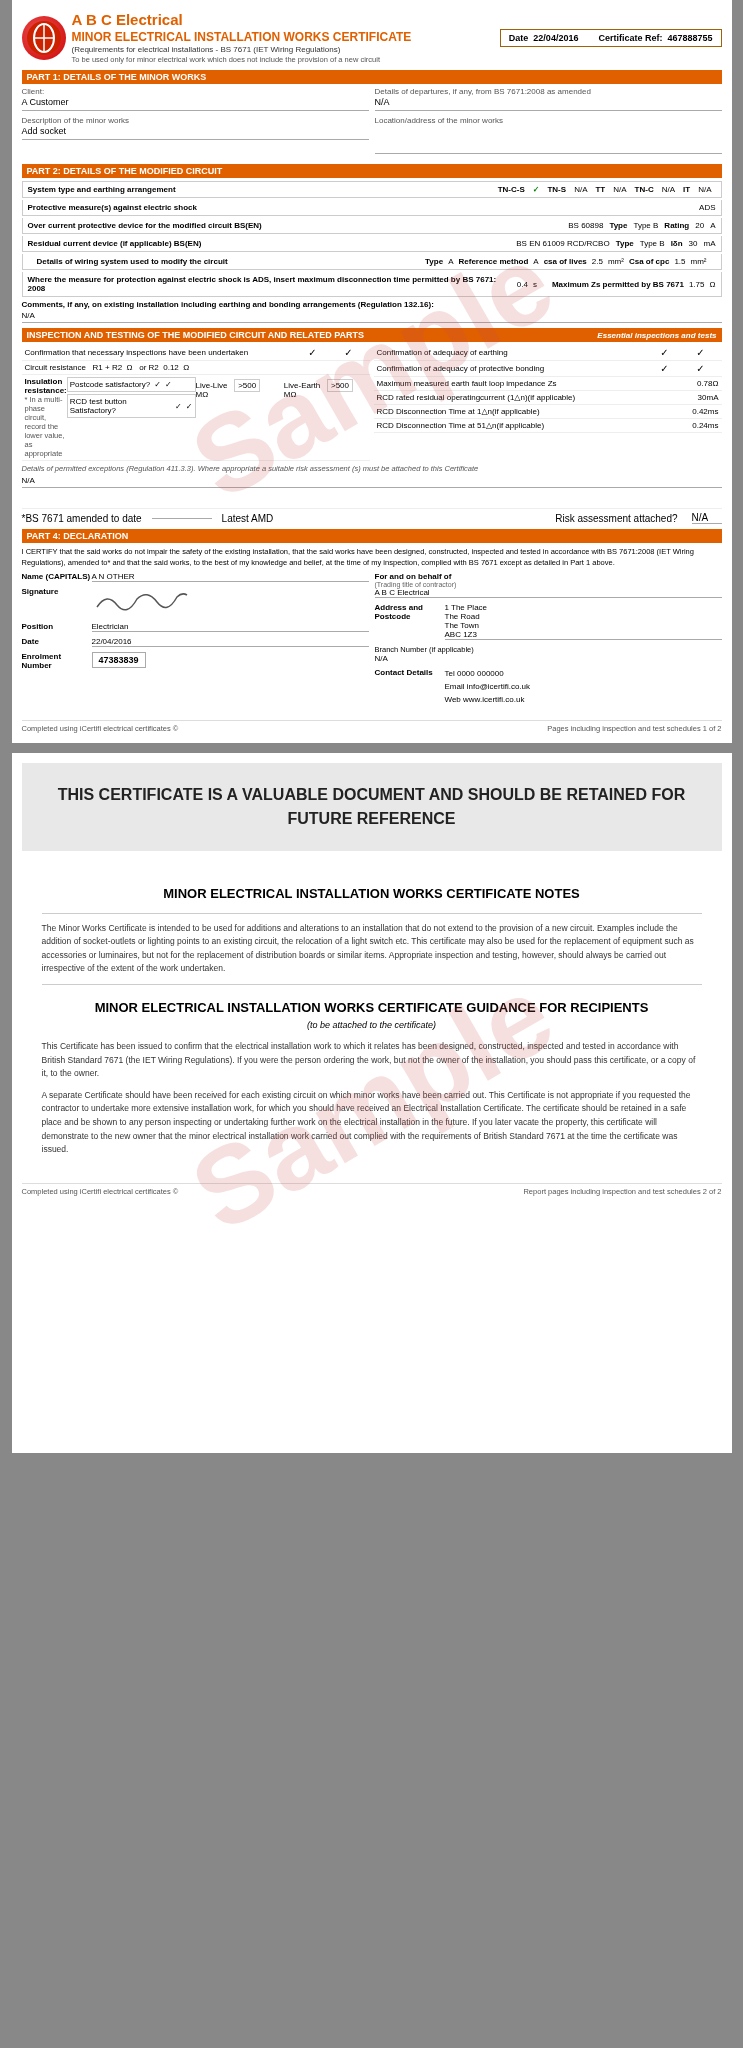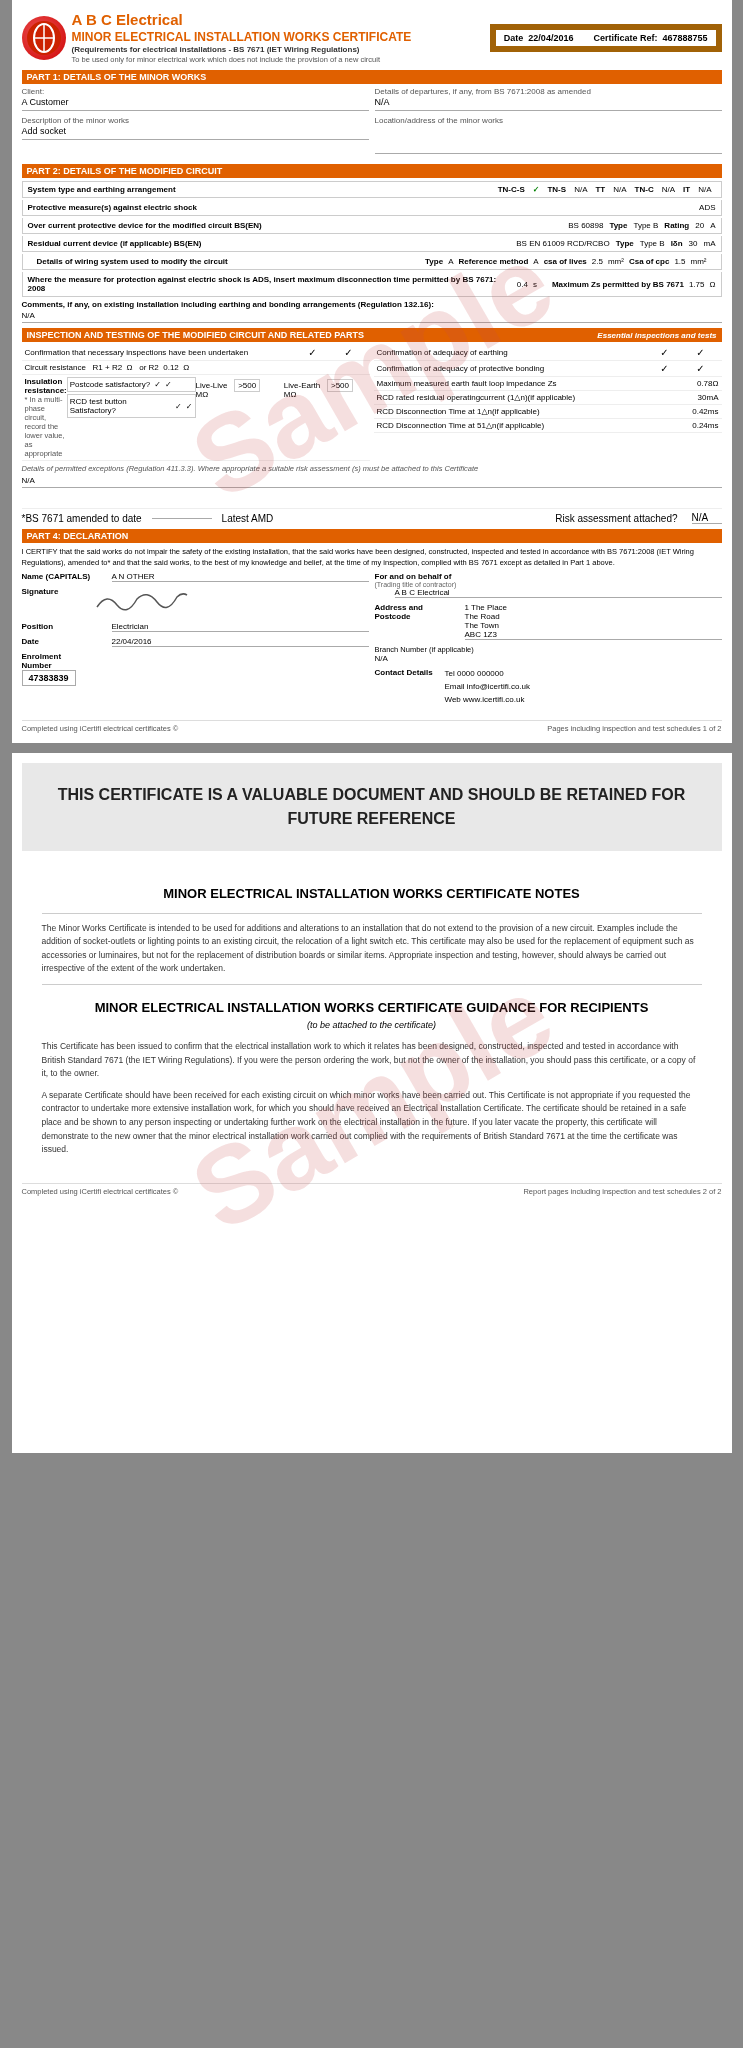"Date 22/04/2016" .cert-header-meta { border: 6px solid #a16207 -> 1px solid #a16207 }
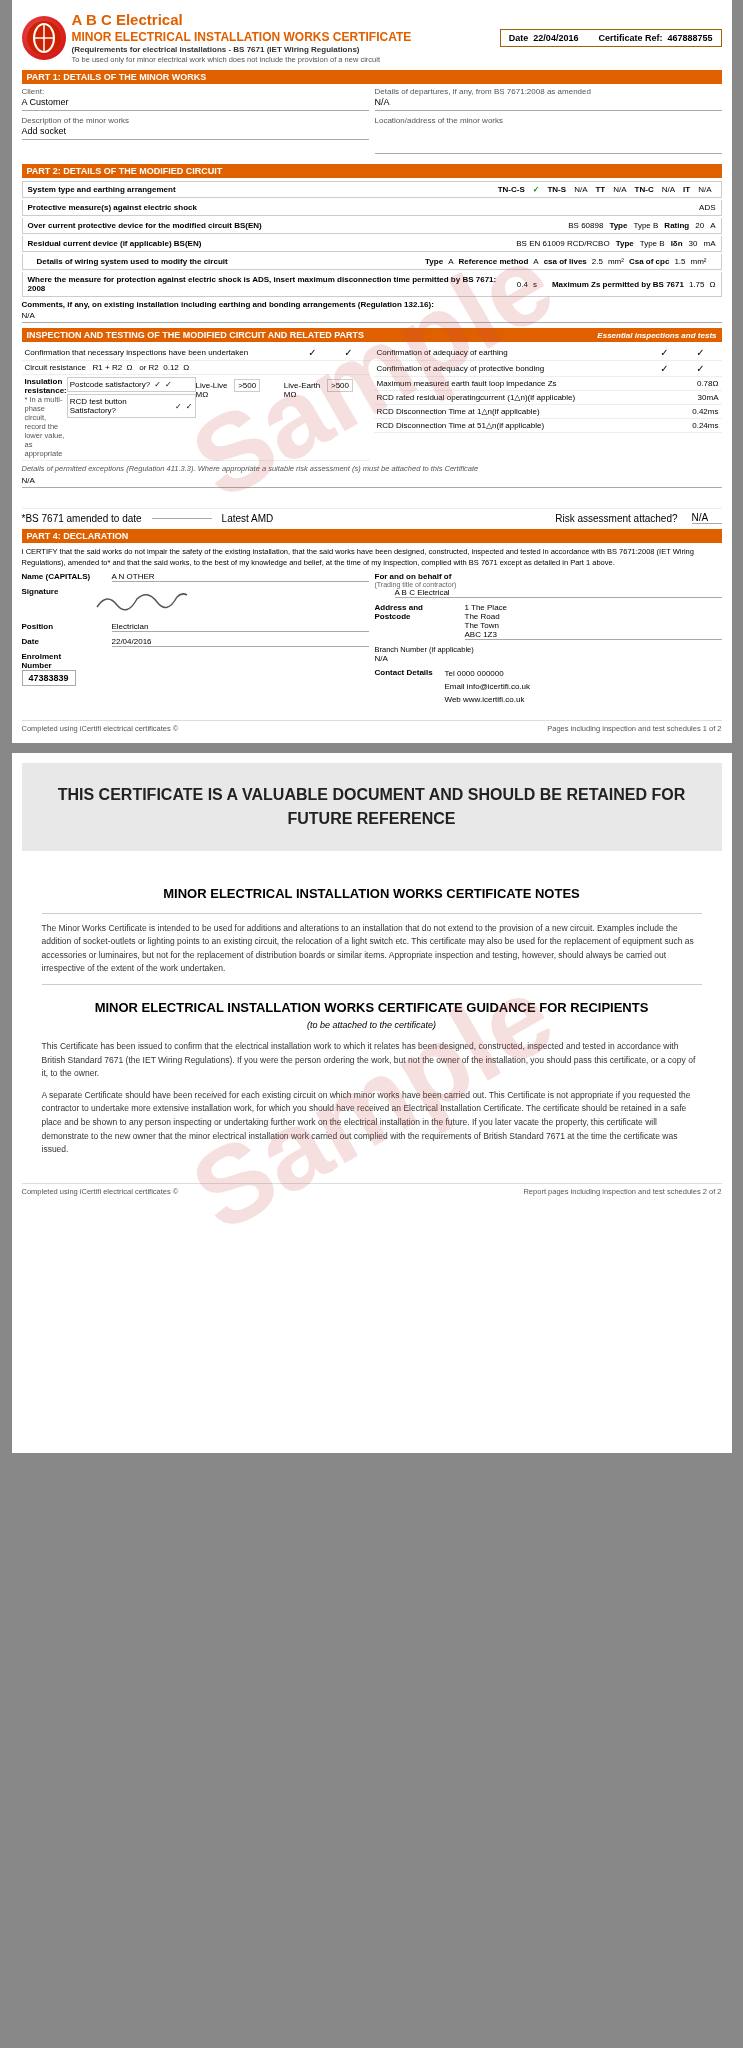"(Requirements for electrical" .cert-subtitle { font-weight: bold -> normal }
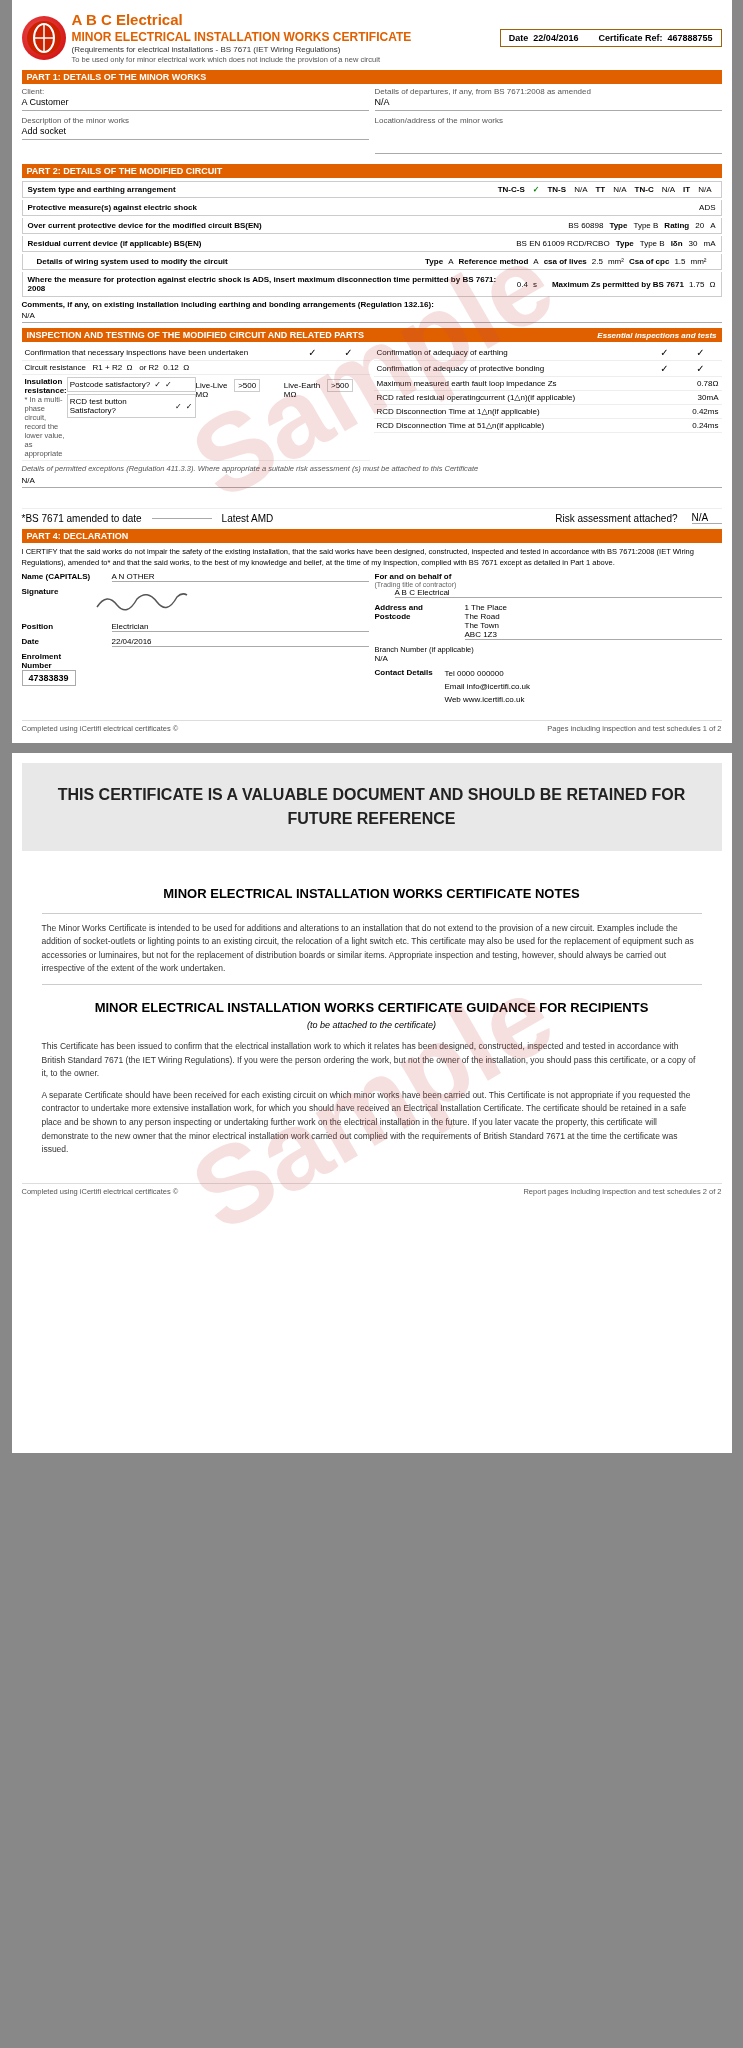"A N OTHER" .sign-value { margin-left: 20px -> none }
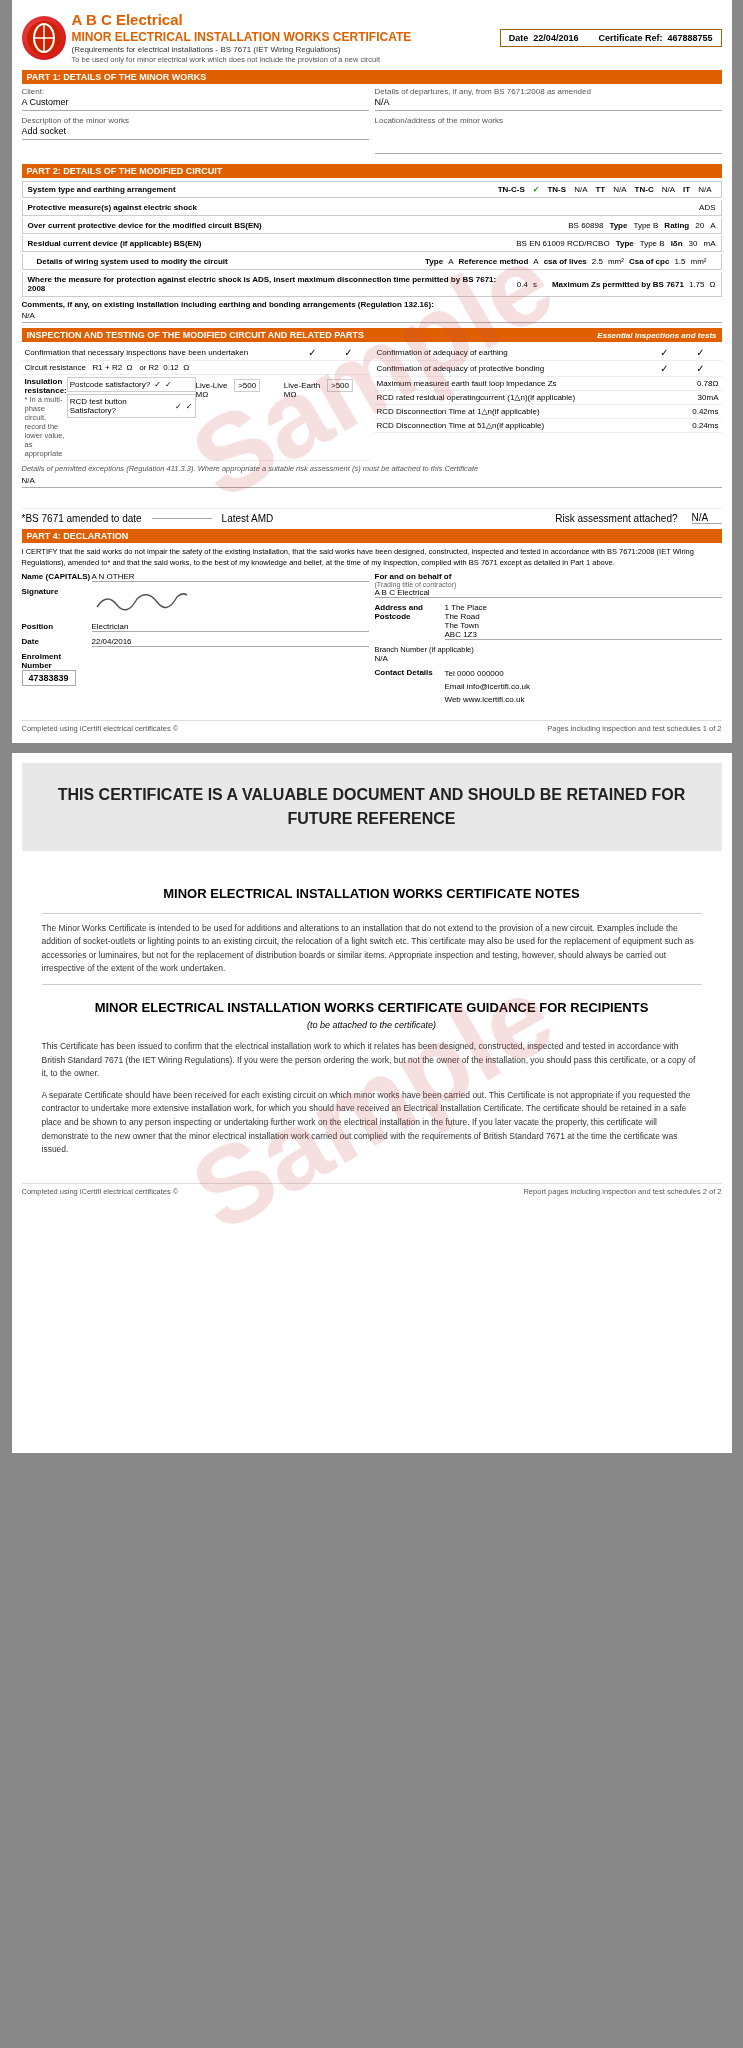"Enrolment Number" div.sign-row { flex-direction: column -> none }
